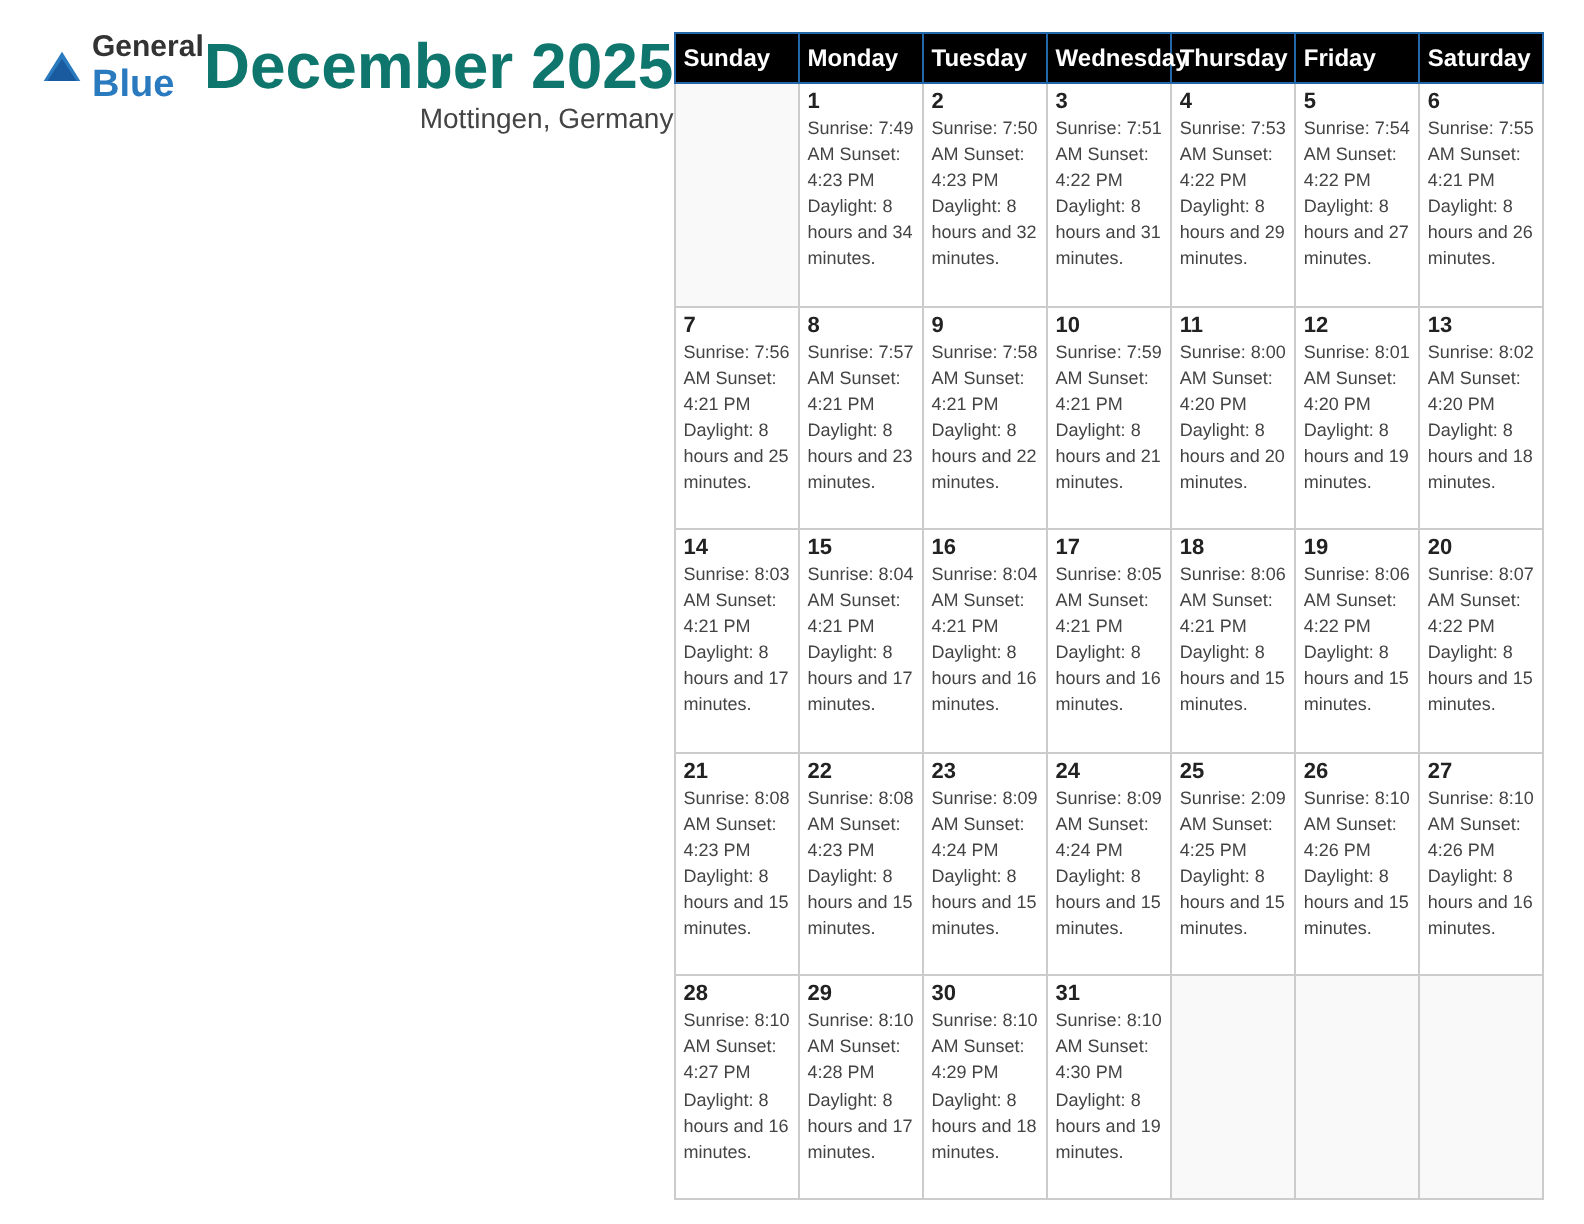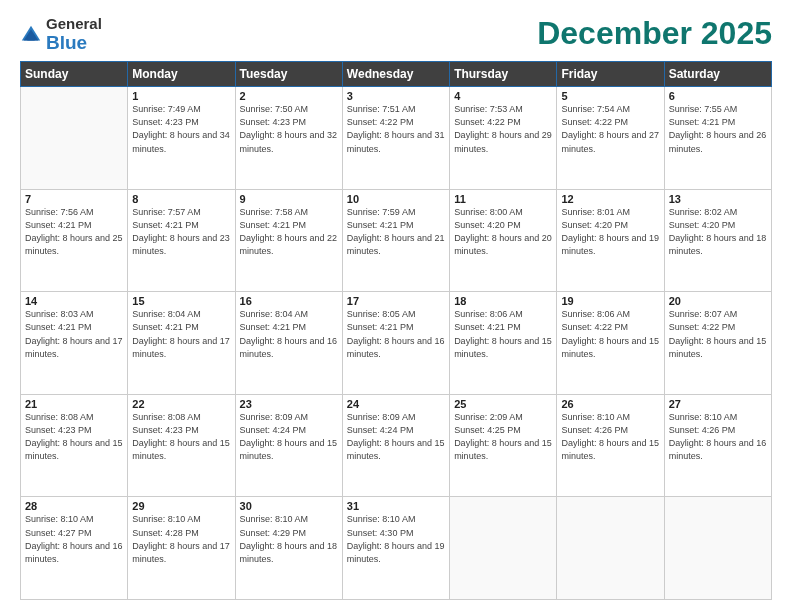"General" .page { flex-direction: column -> row }
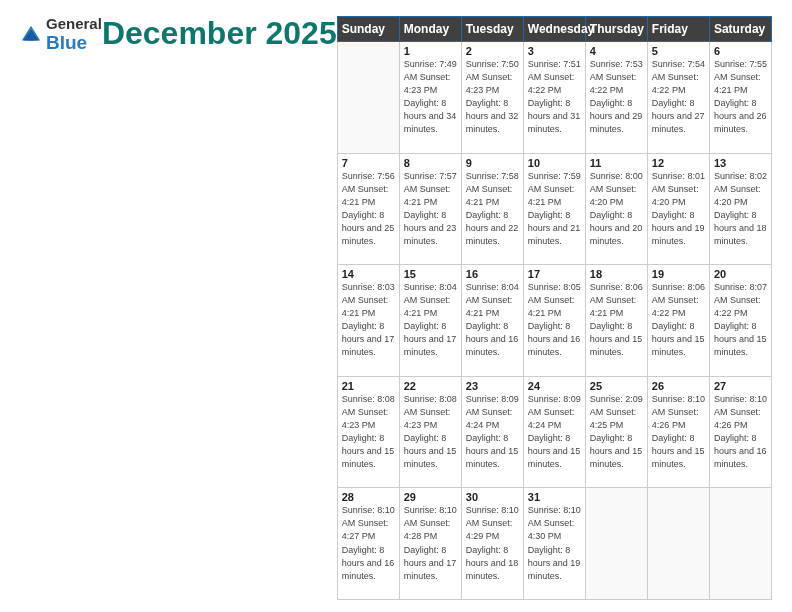"Sunday" .calendar th { background: #404040 -> #000000 }
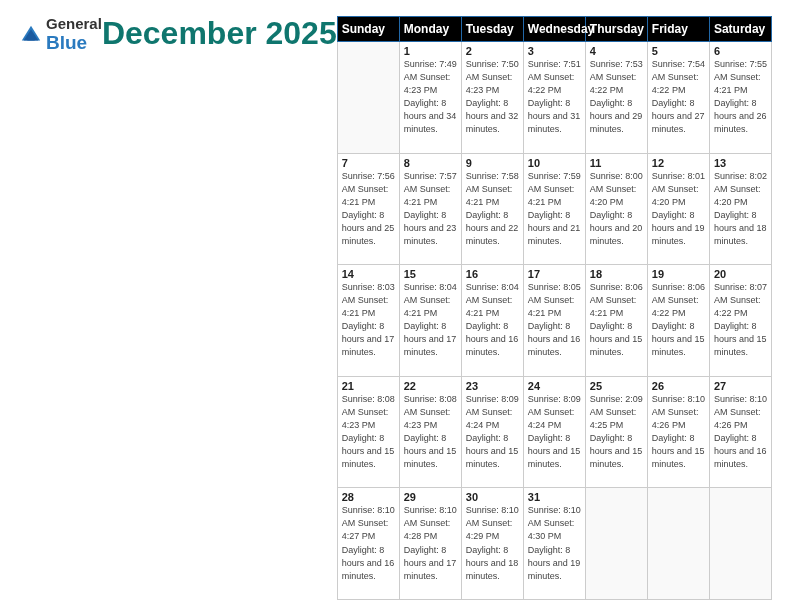"Mottingen, Germany" div.subtitle { html: none -> <div>Mottingen, Germany</div> }
